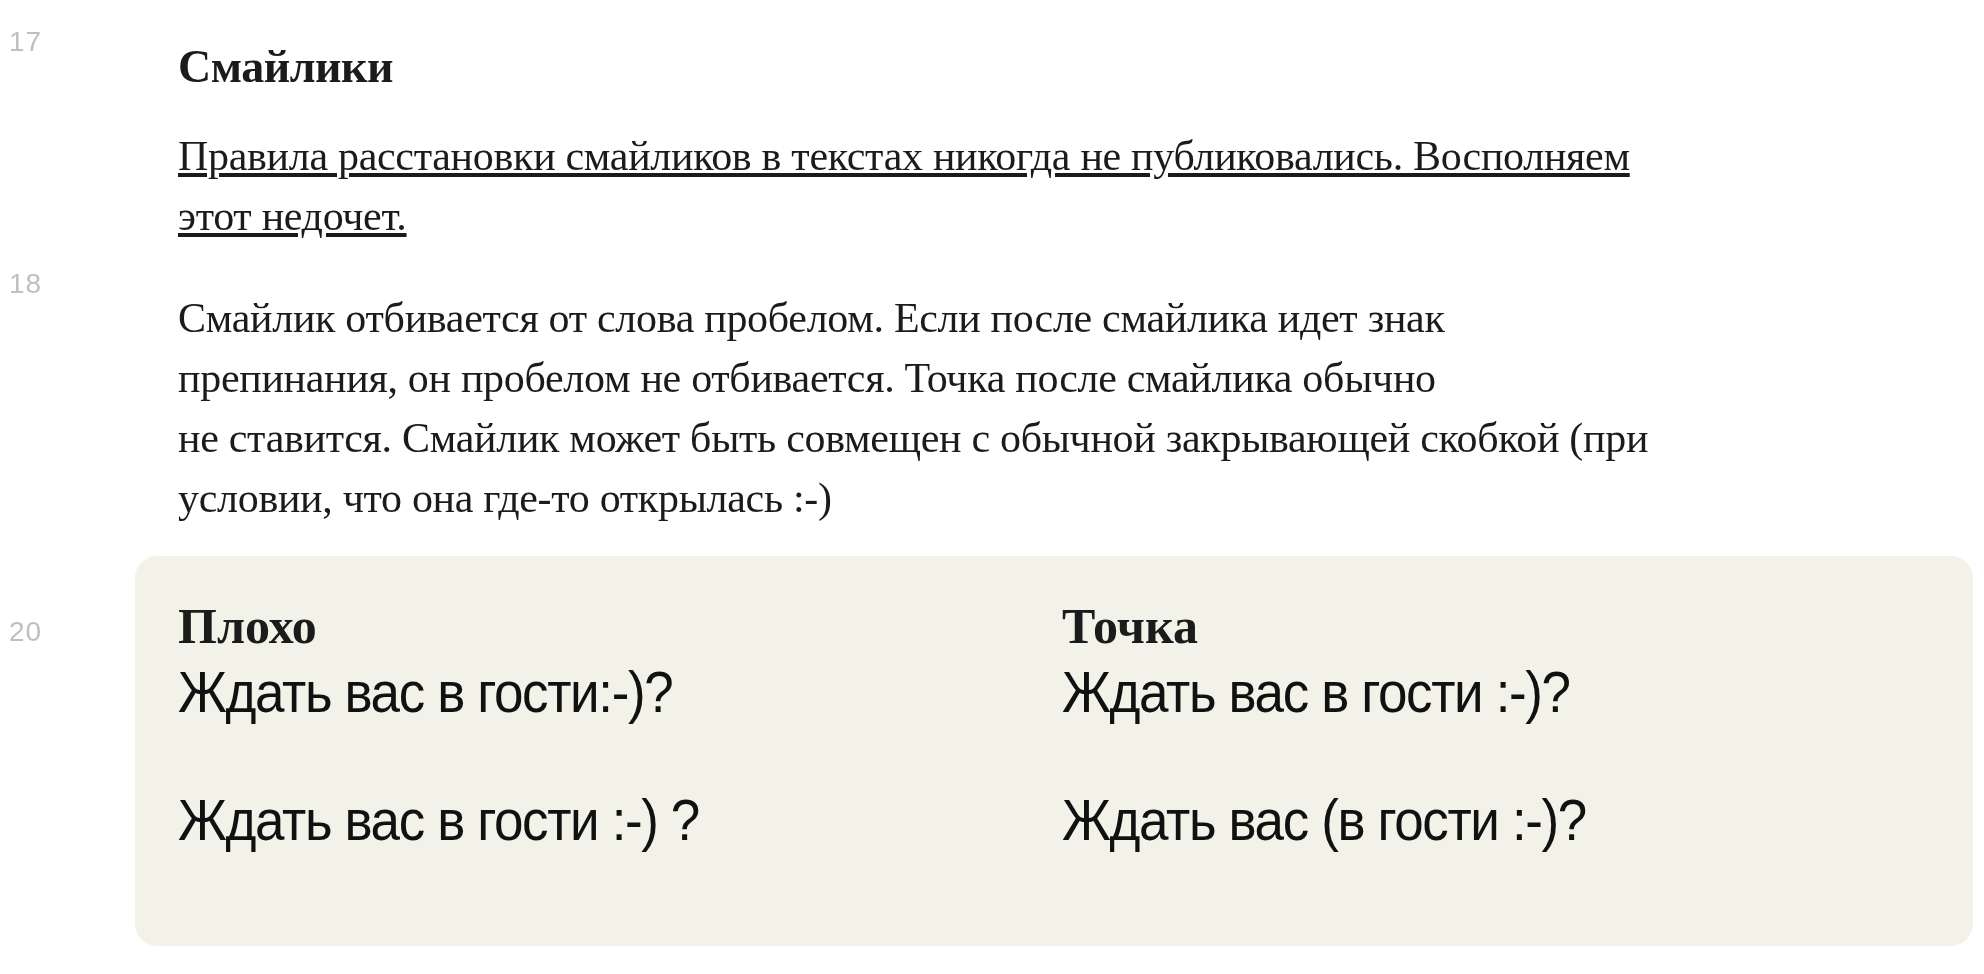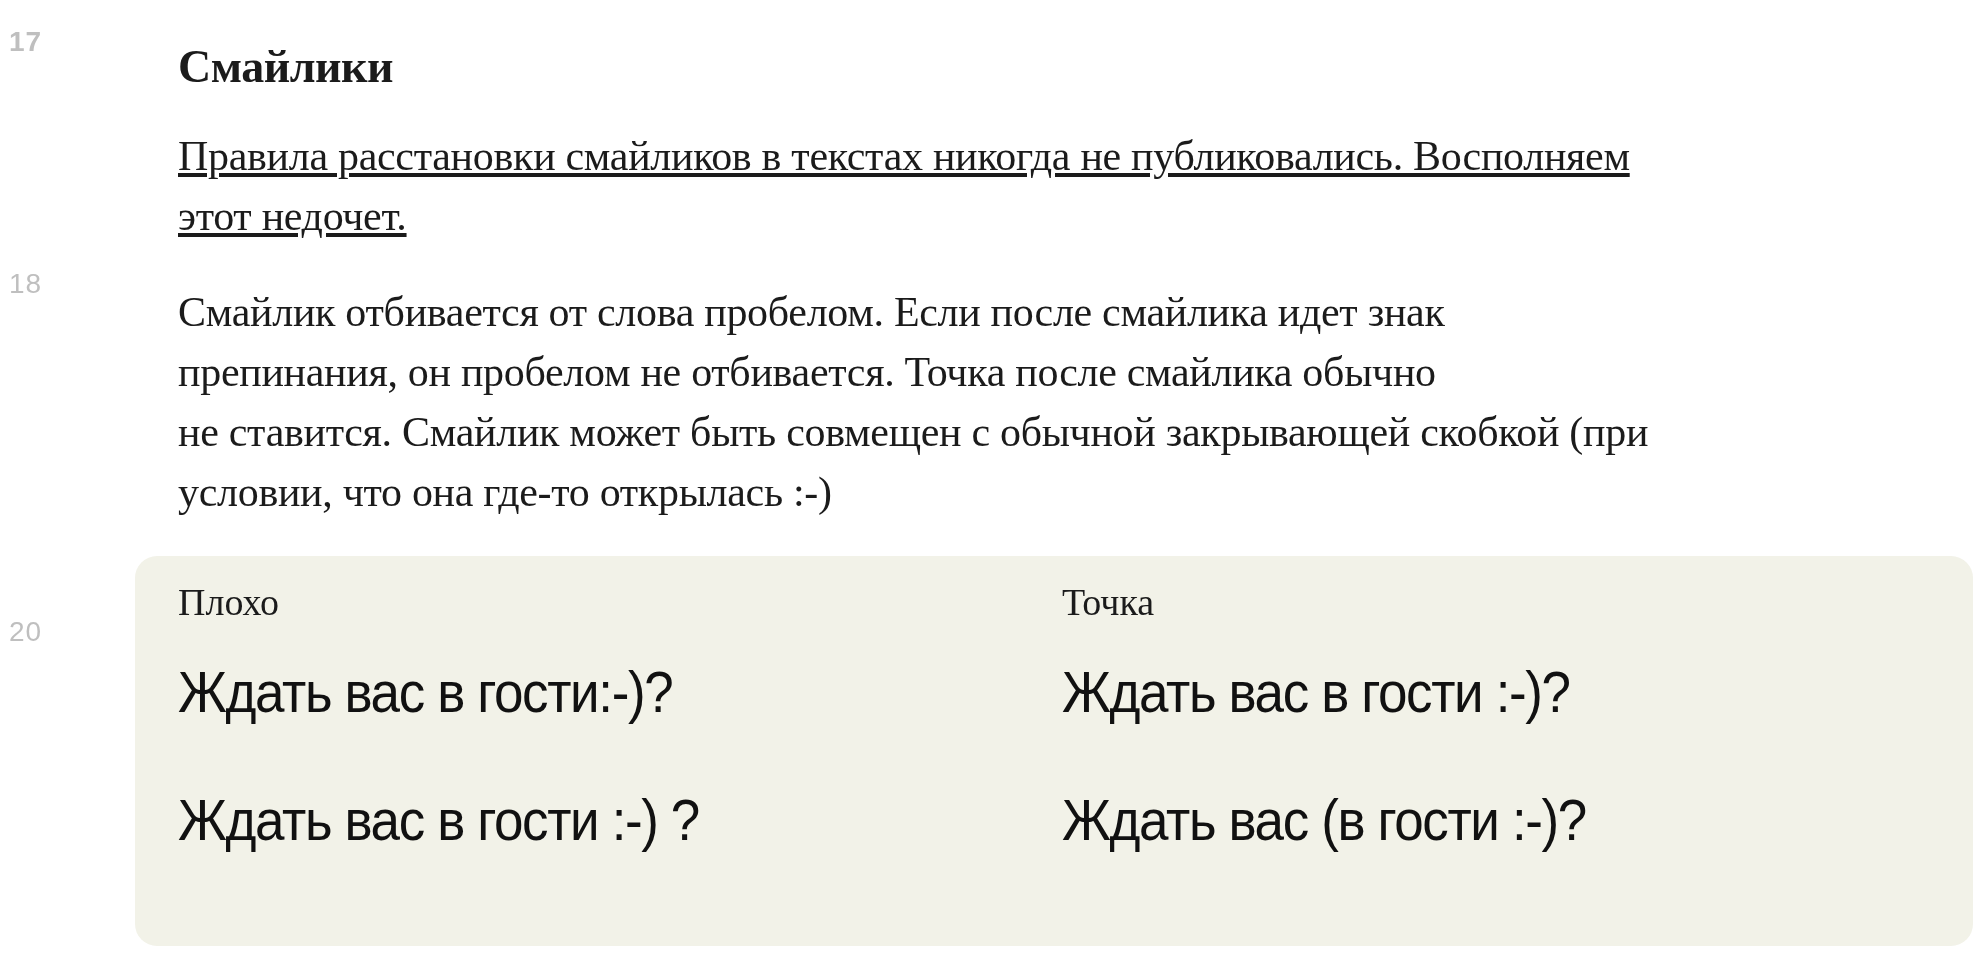"17" #num-17 { font-weight: bold -> none }
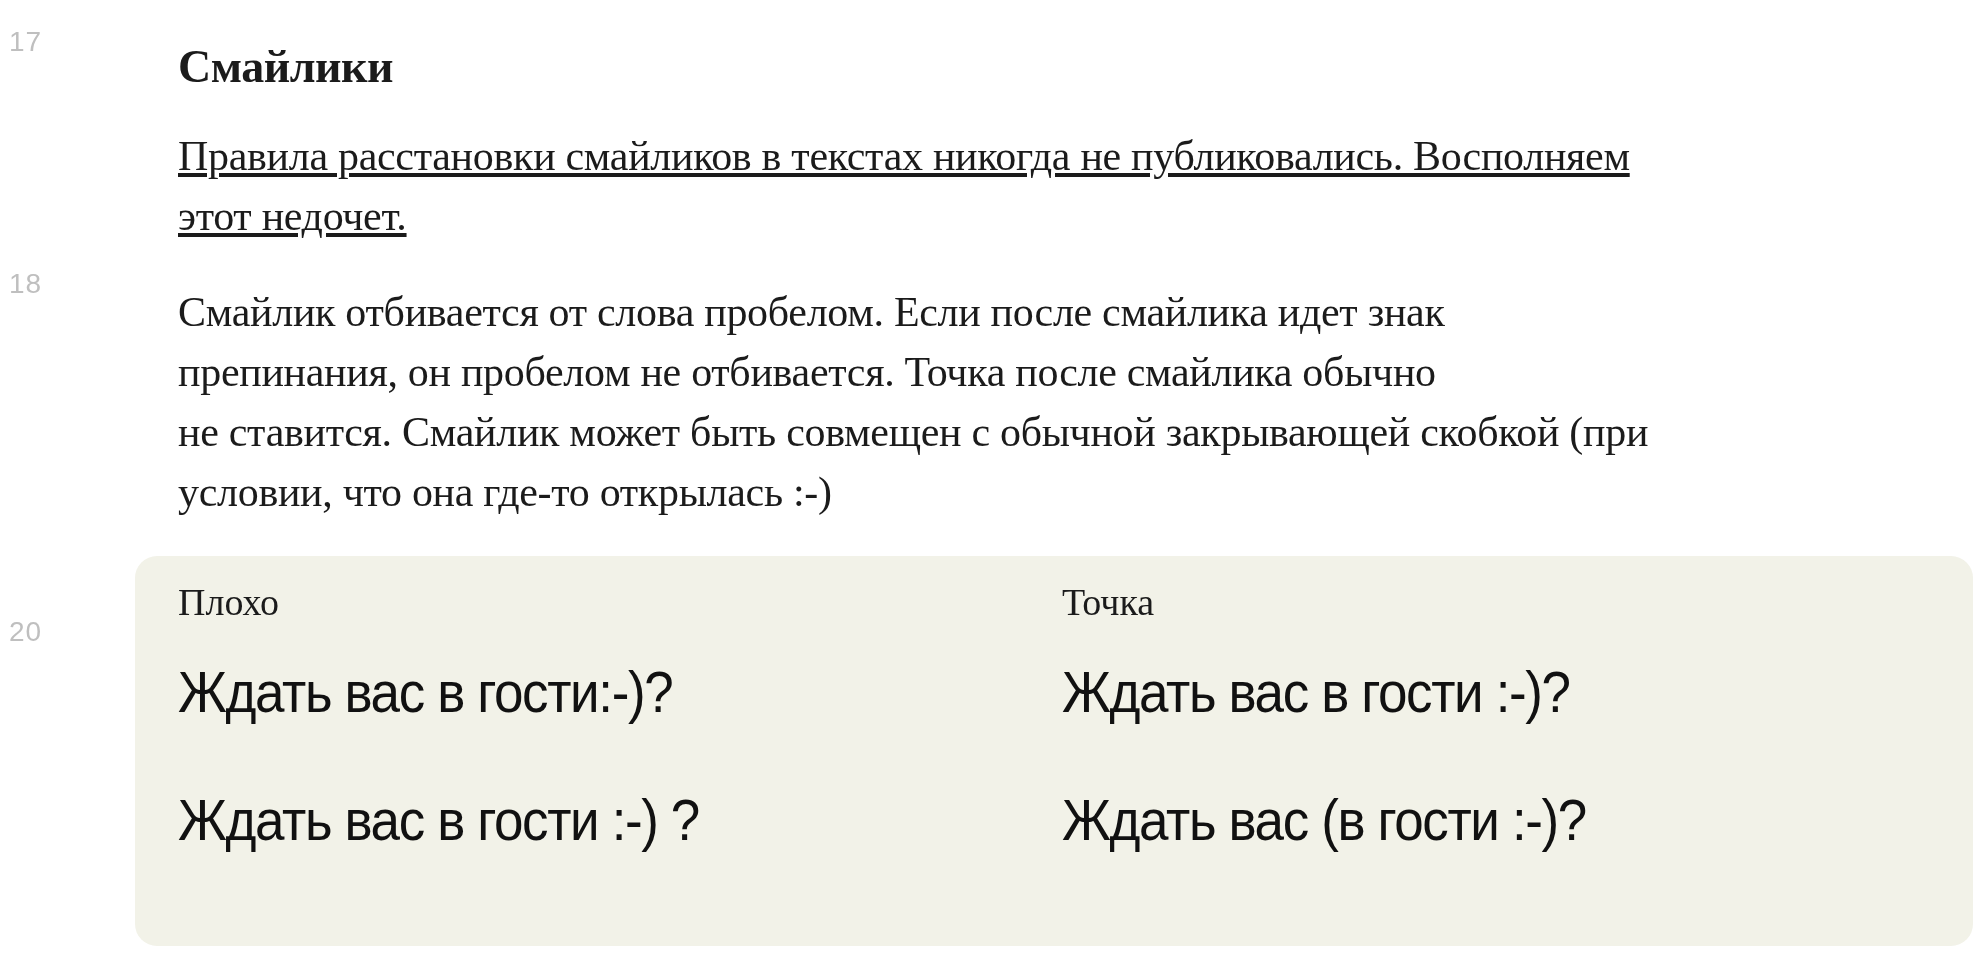"Смайлик отбивается от слова пробелом." #rules { top: 240px -> 246px }
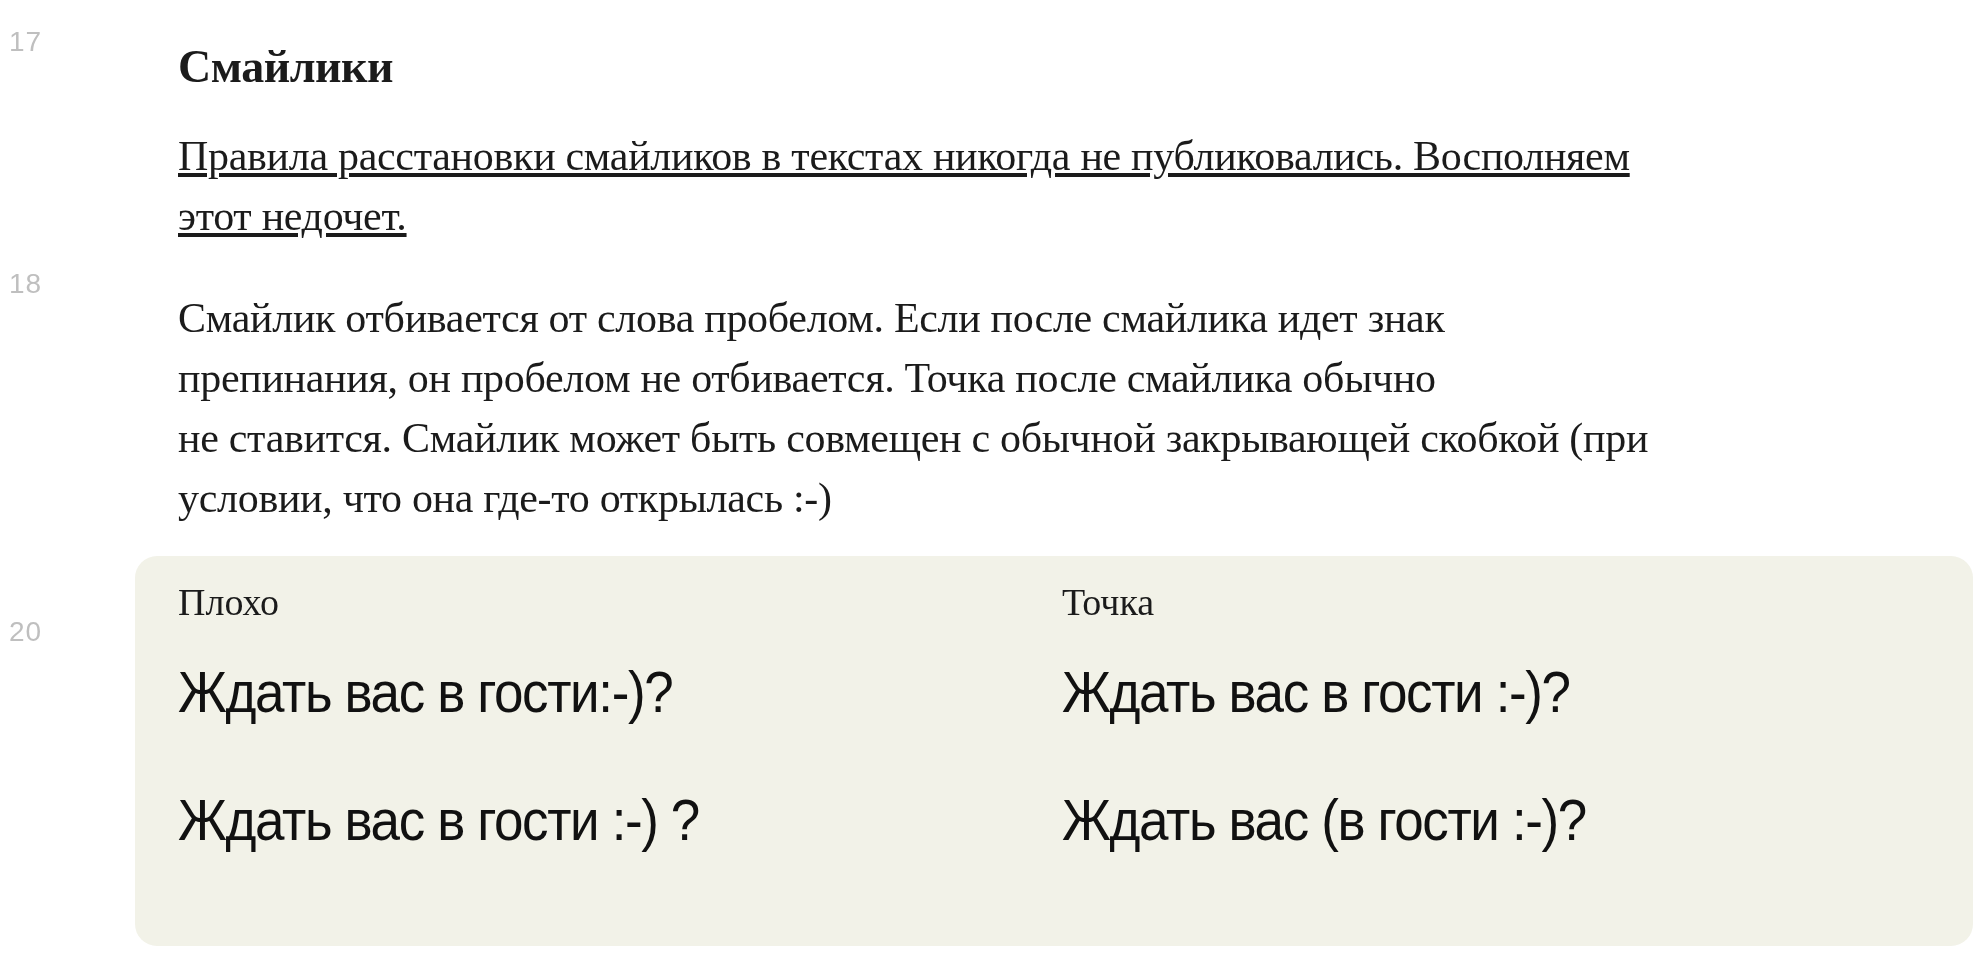"Плохо" .col-label { font-size: 38px -> 50px; font-weight: 400 -> 700; top: 24px -> 40px }
